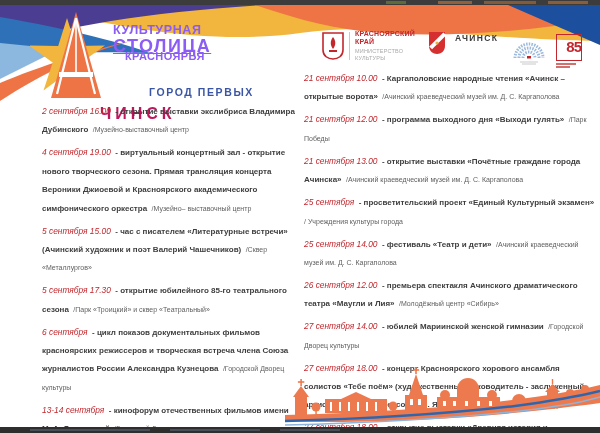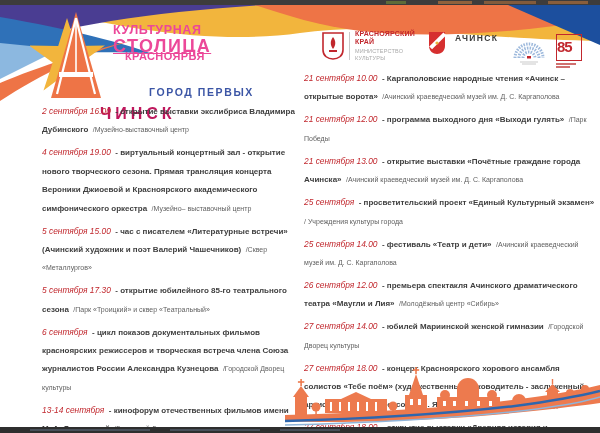"КУЛЬТУРНАЯ" .logo-line { color: #ec4899 -> #8b5cf6 }
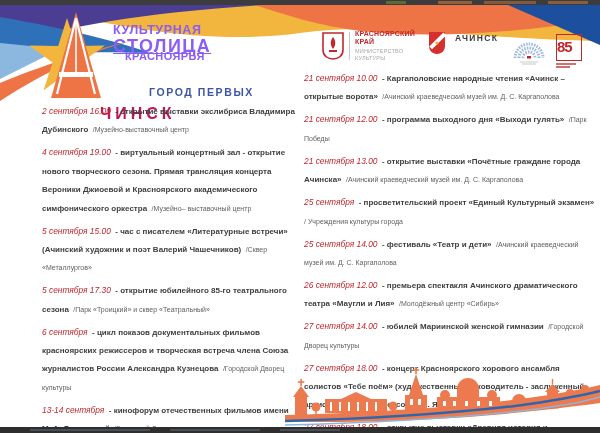"85" .p-85 .box { text-align: left -> right }
